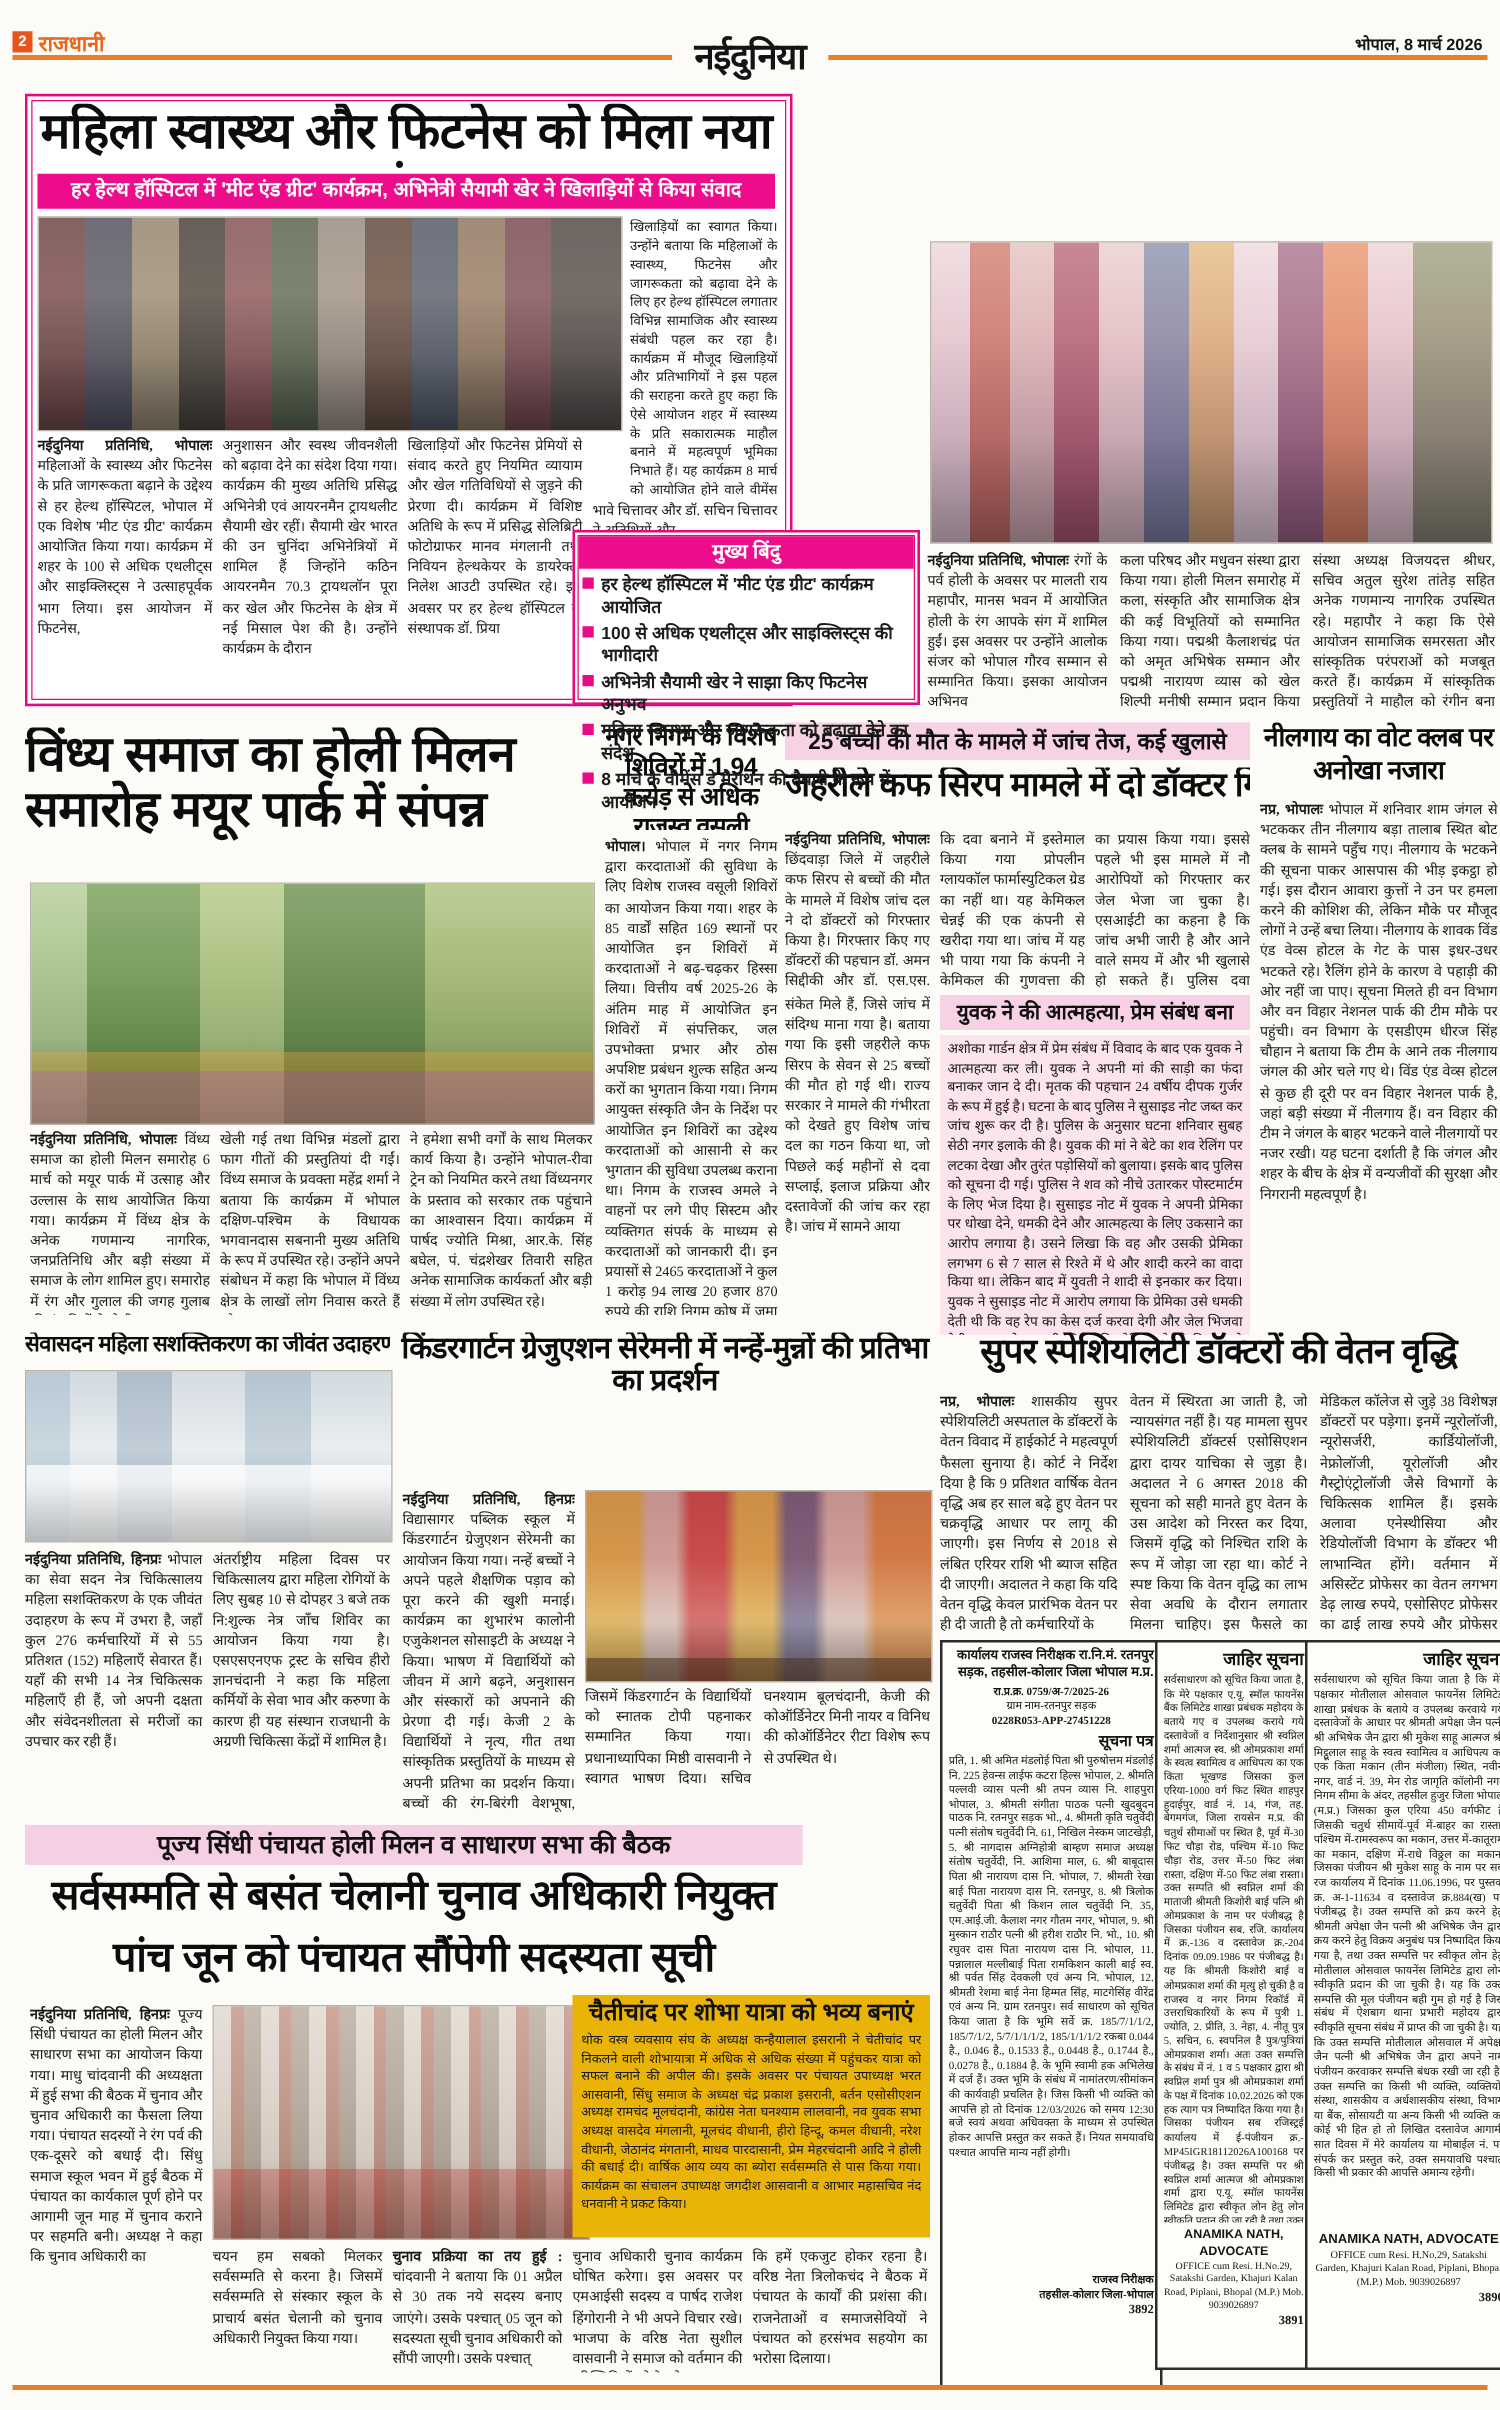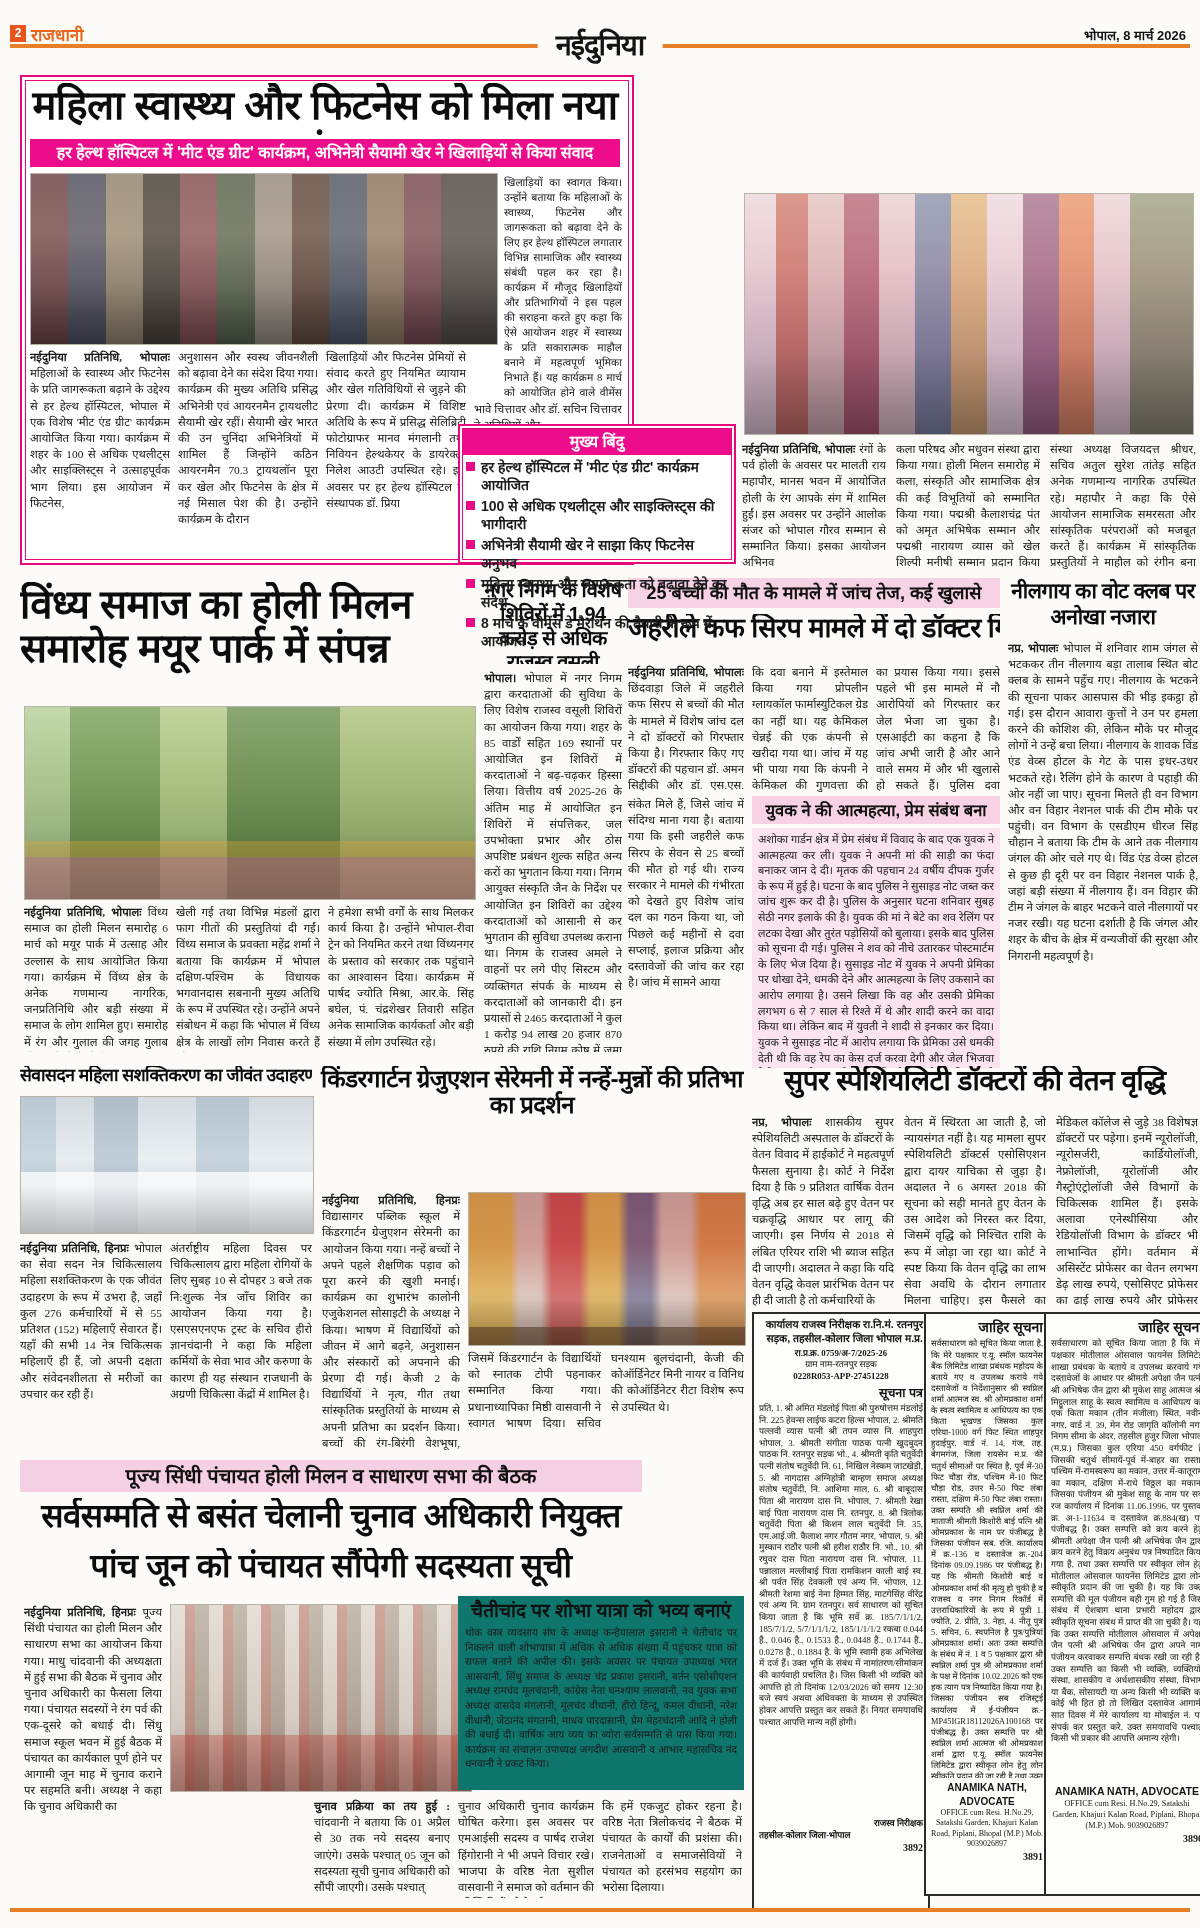"चैतीचांद पर शोभा यात्रा को" div.abs { background: #0f766e -> #eab308 }
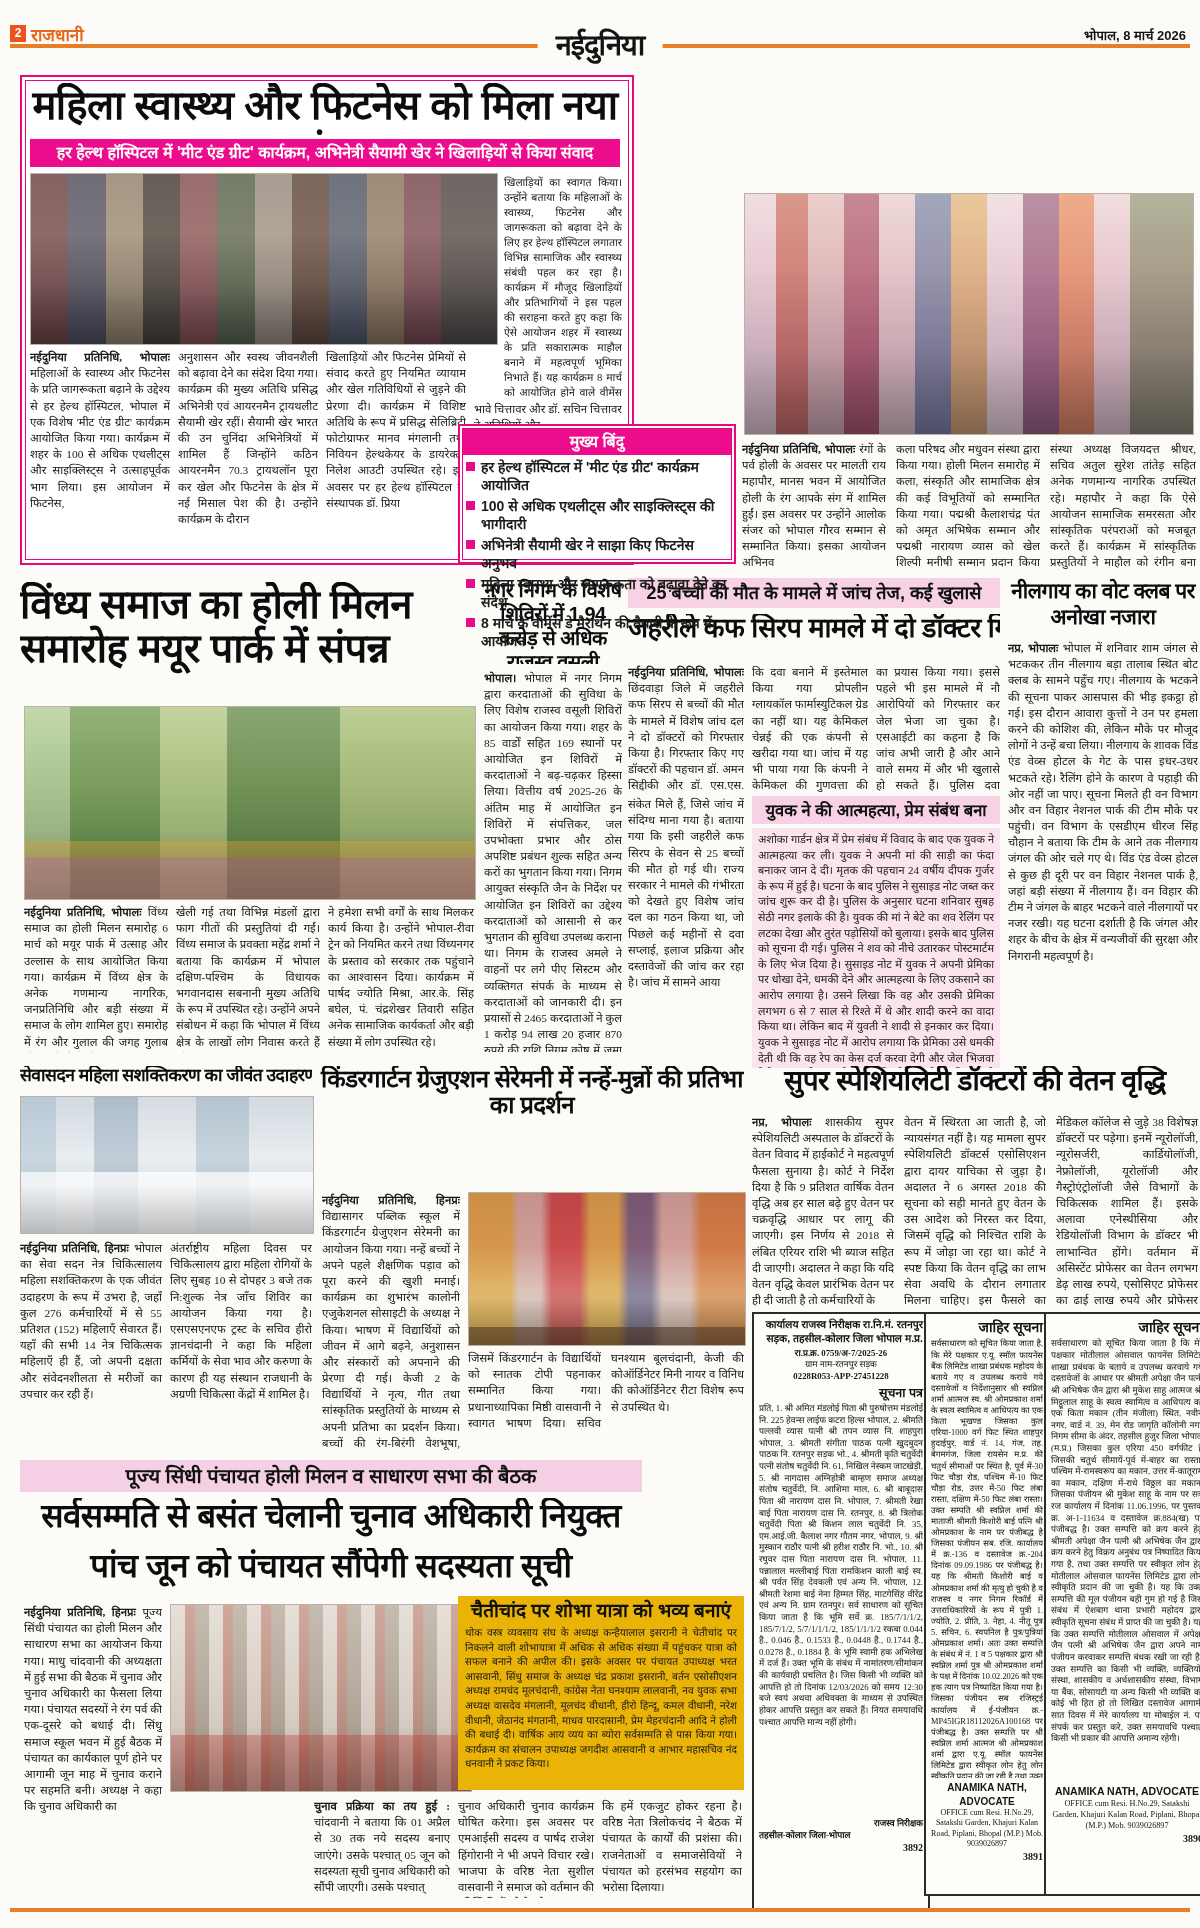"चयन हम सबको मिलकर सर्वसम्मति" div.col { html: none -> <div> <span>चयन हम सबको मिलकर सर्वसम्मति से करना है। जिसमें सर्वसम्मति से संस्कार स्कूल के प्राचार्य बसंत चेलानी को चुनाव अधिकारी नियुक्त किया गया।</span> </div> }
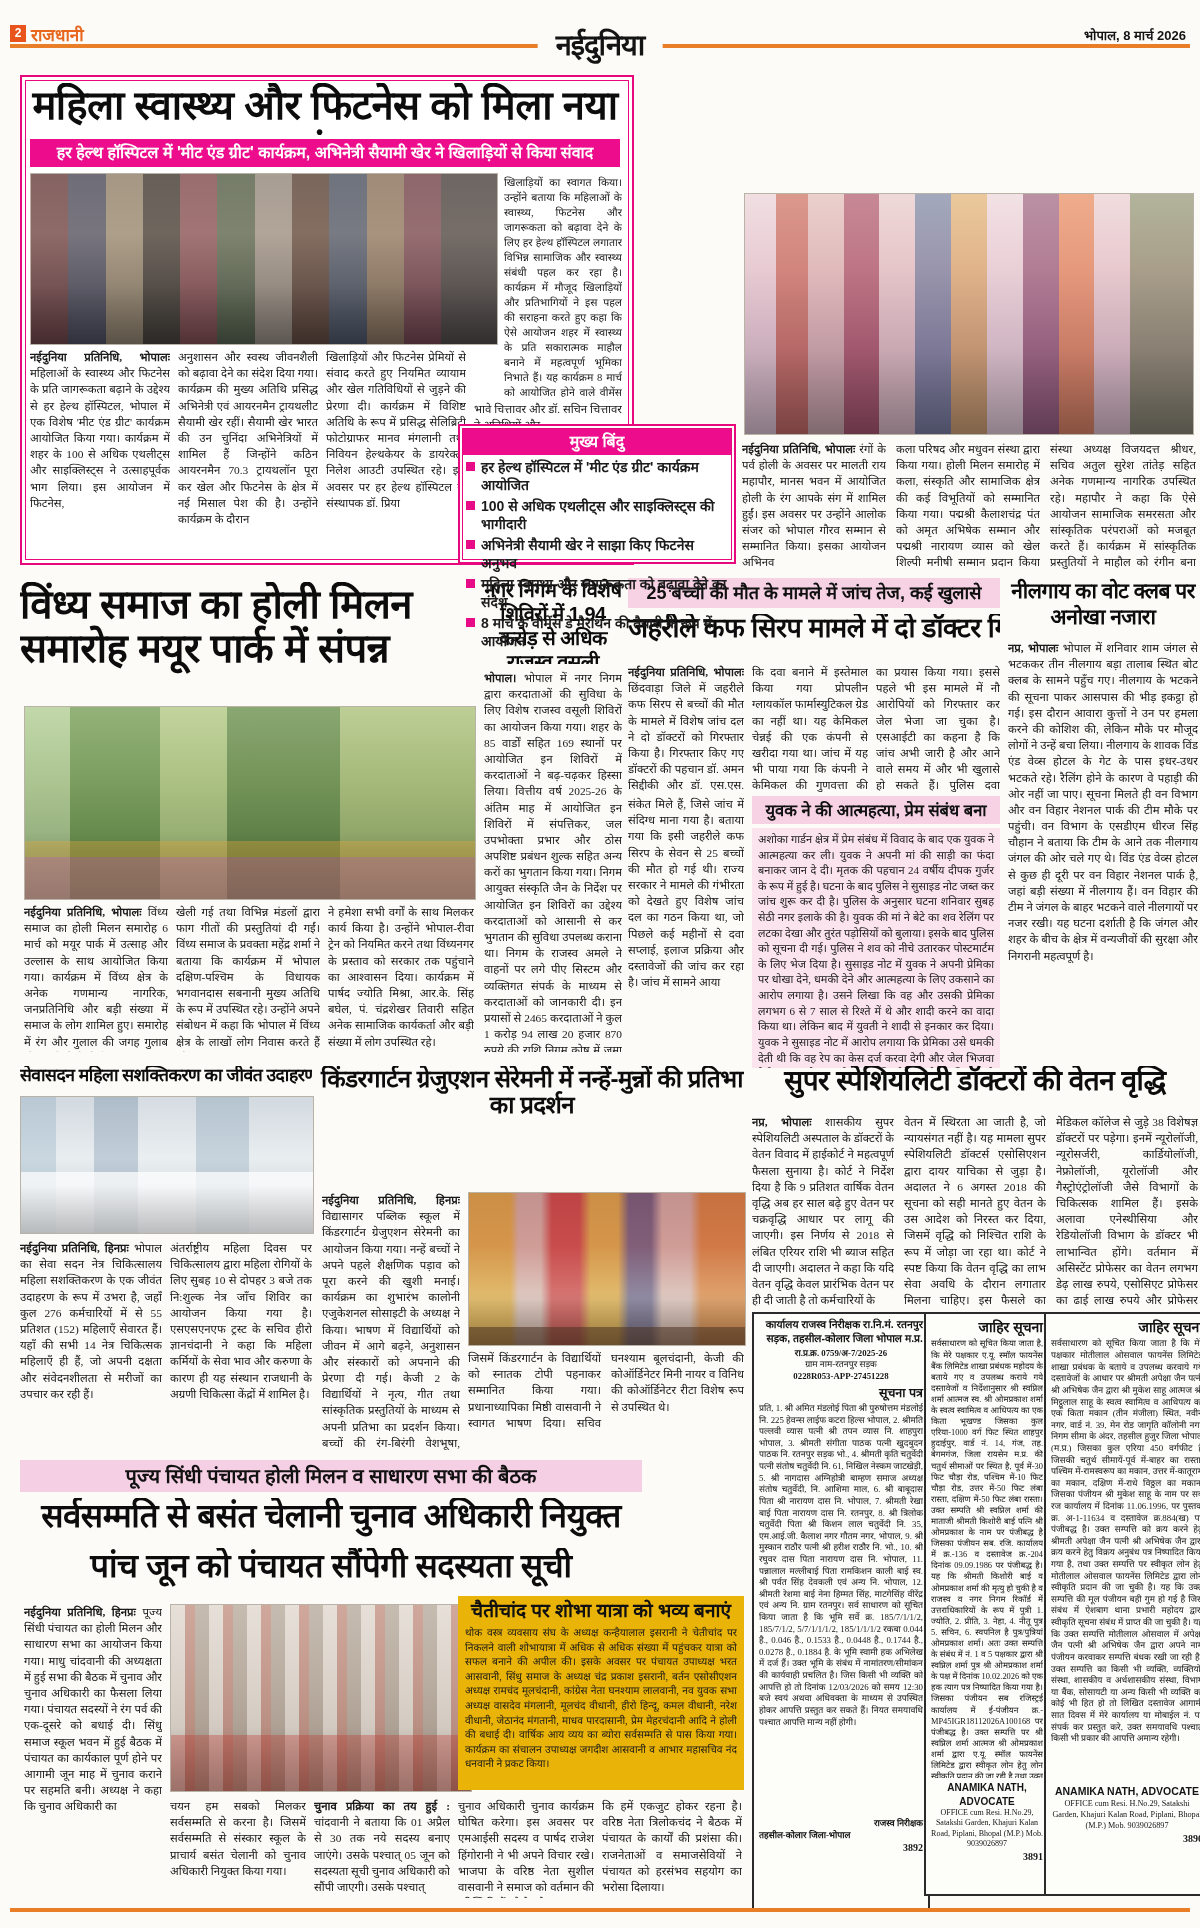"तहसील-कोलार जिला-भोपाल" div { text-align: left -> right }
